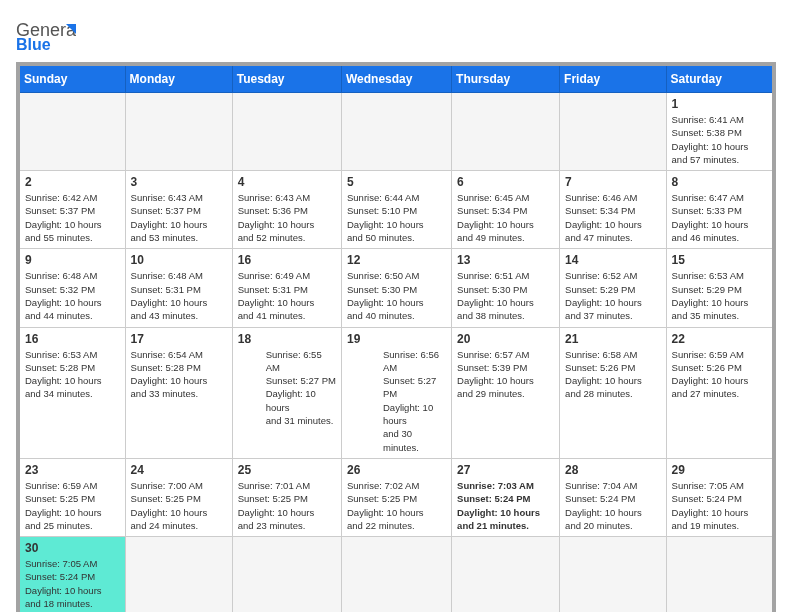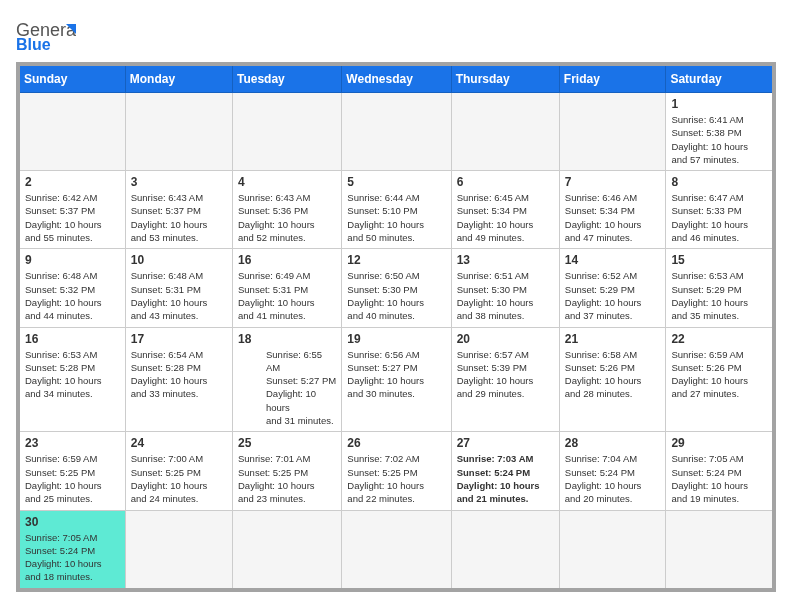"Sunrise: 6:56 AM" div.day-info { margin-left: none -> 36px }
